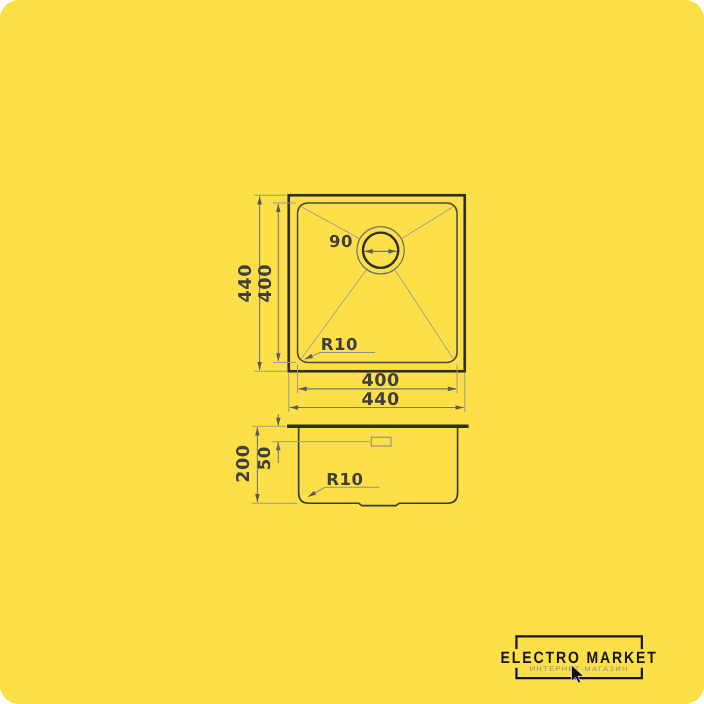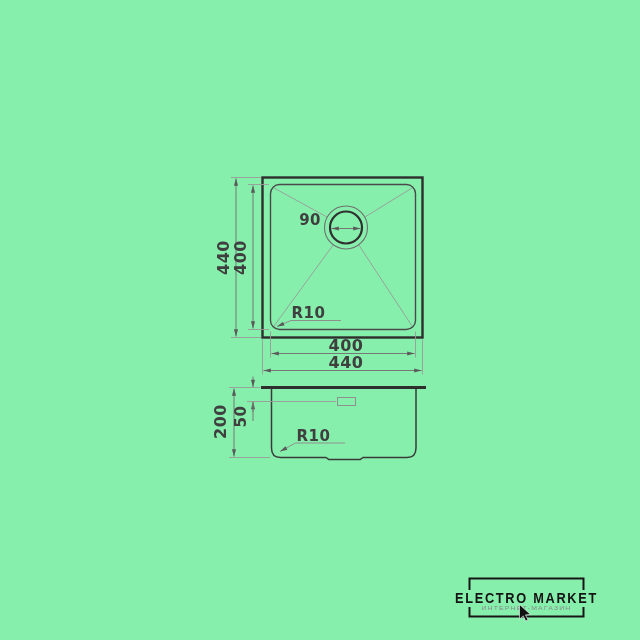"90" .stage { background: #86efac -> #fde047; border-radius: none -> 17px }
